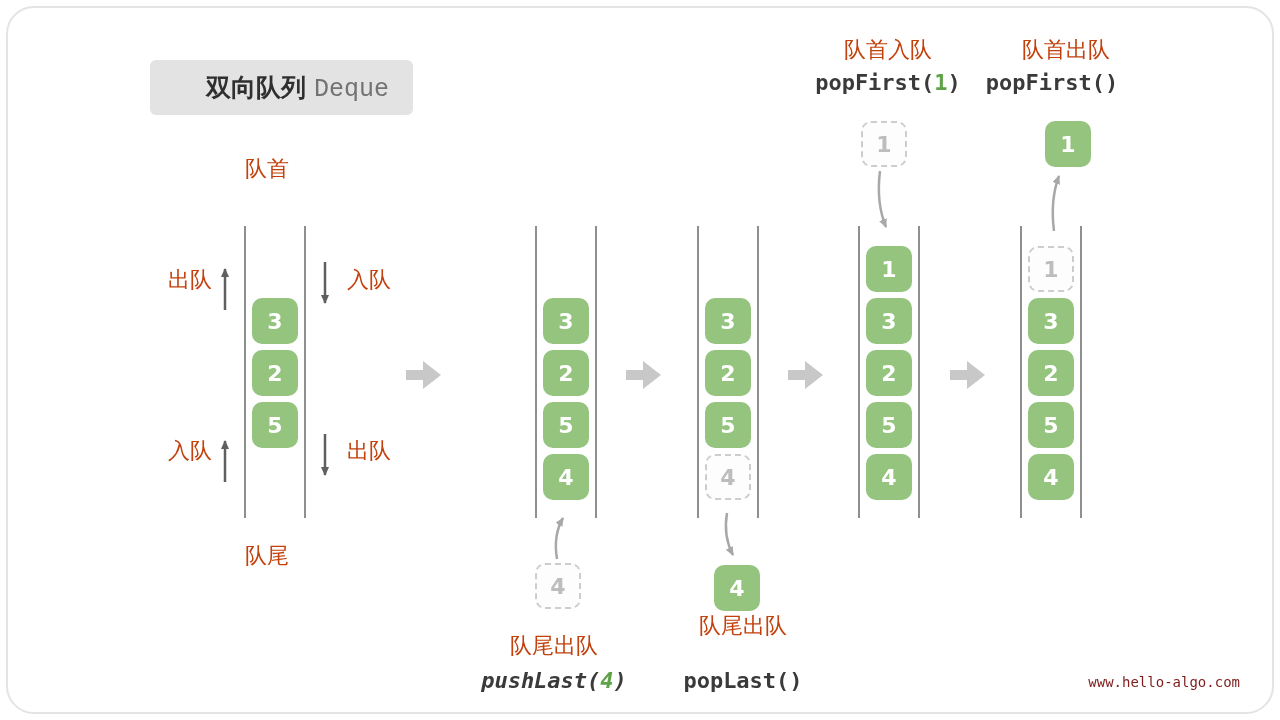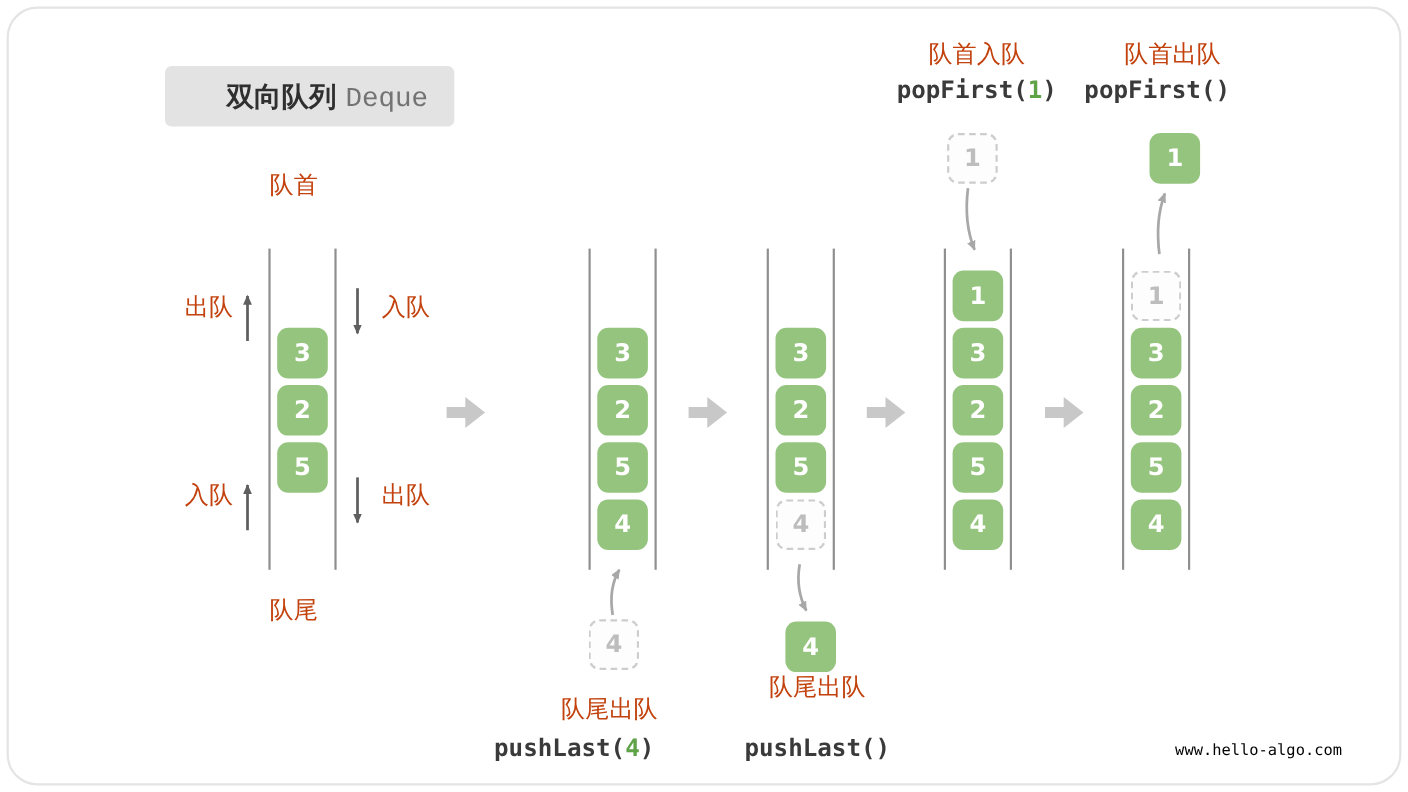"pushLast(4)" div.code { font-style: none -> italic; left: 514px -> 546px }
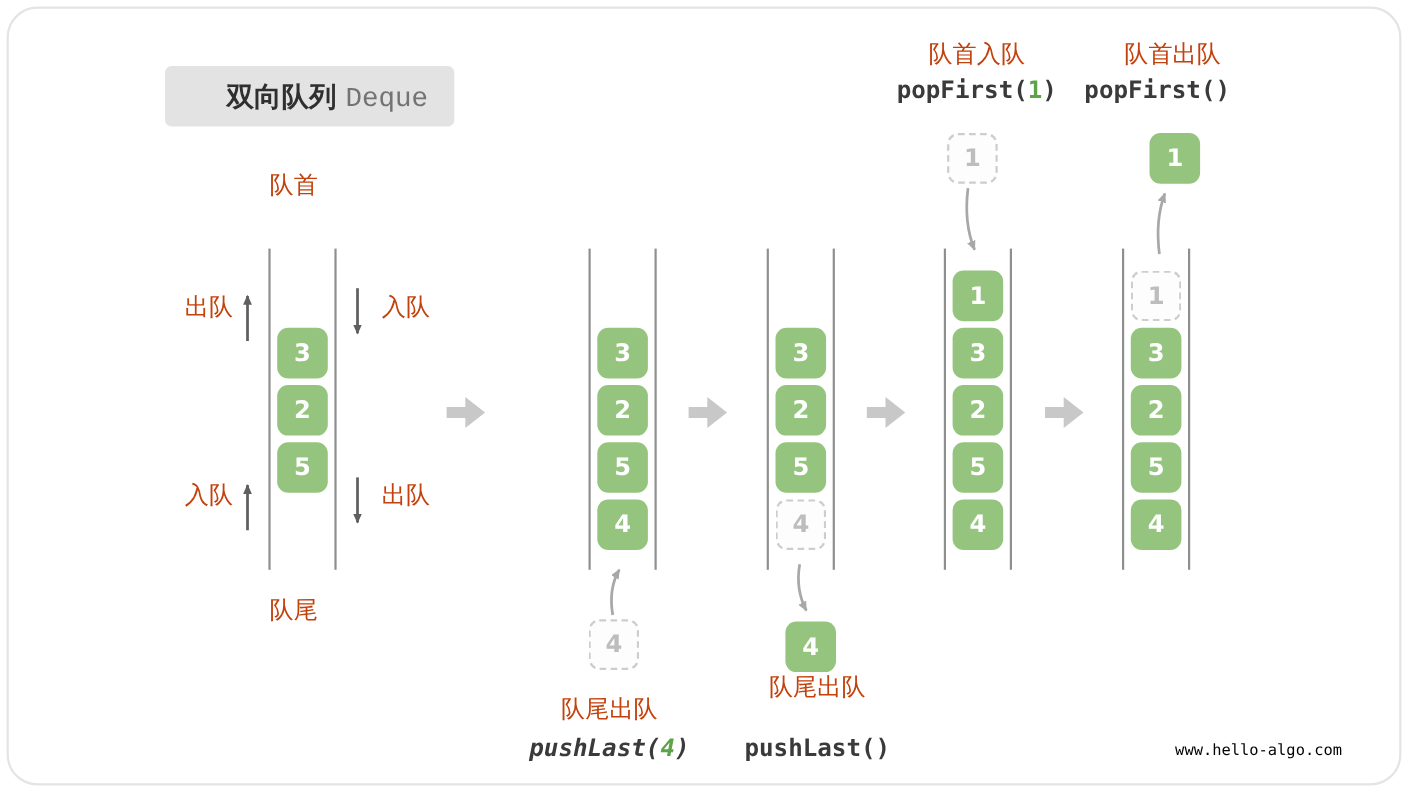"pushLast()" div.code { text: pushLast -> popLast }
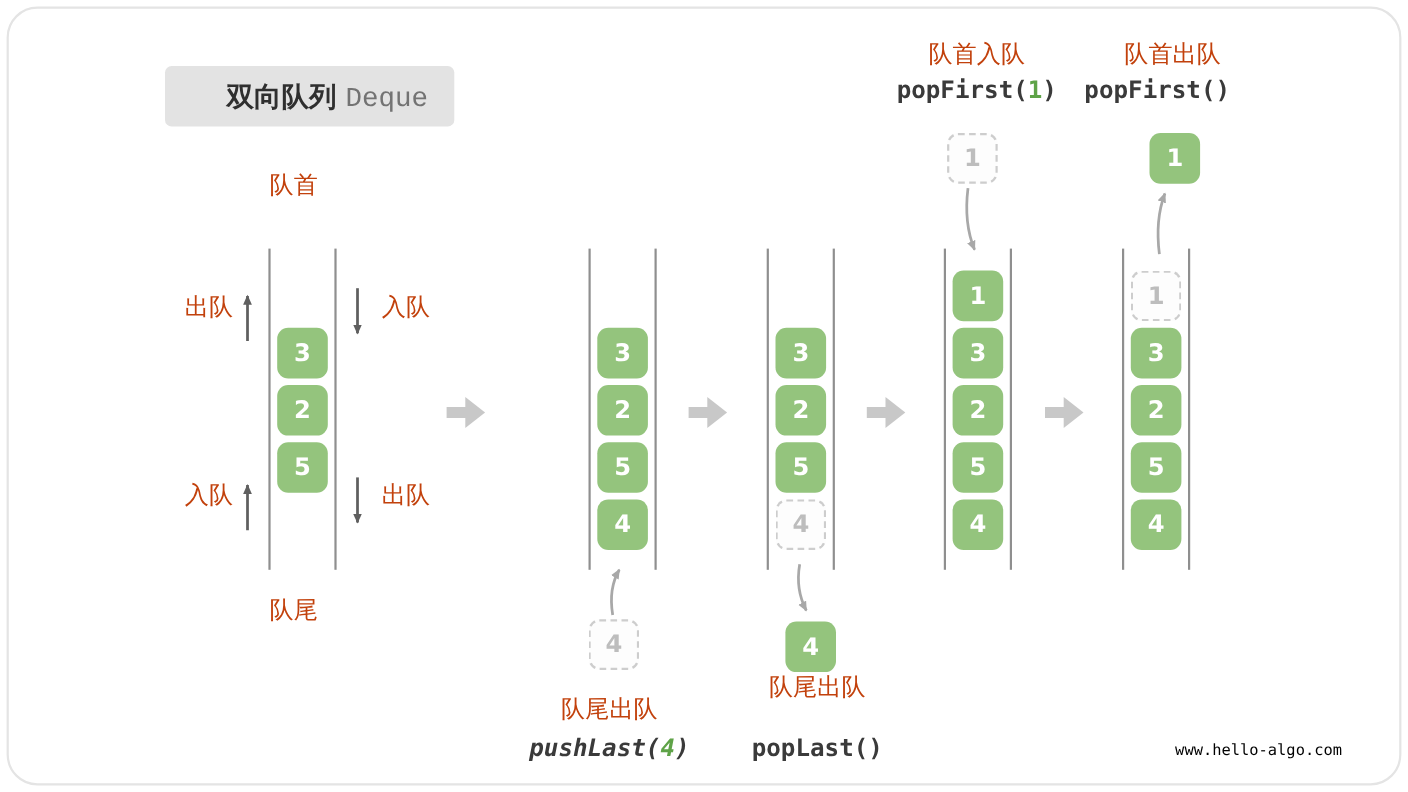"www.hello-algo.com" .watermark { color: #000000 -> #7f1d1d; right: 52px -> 32px }
